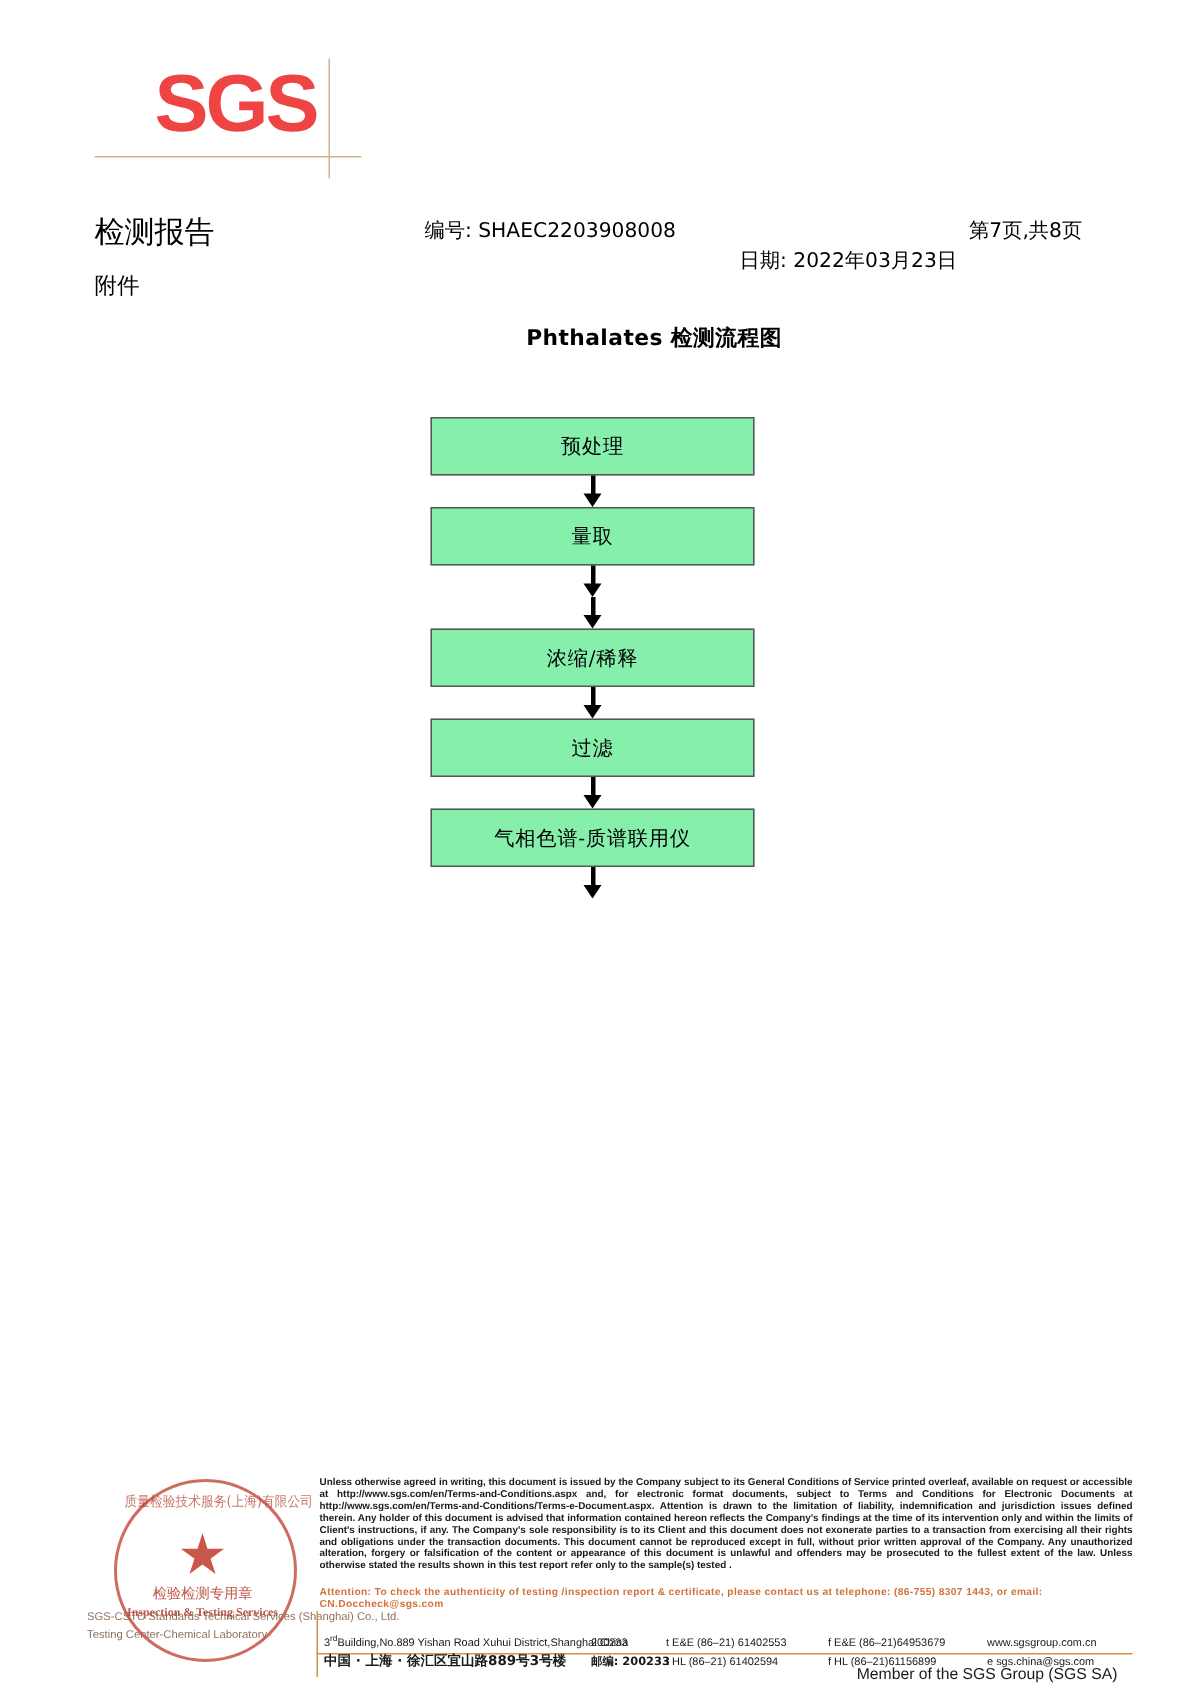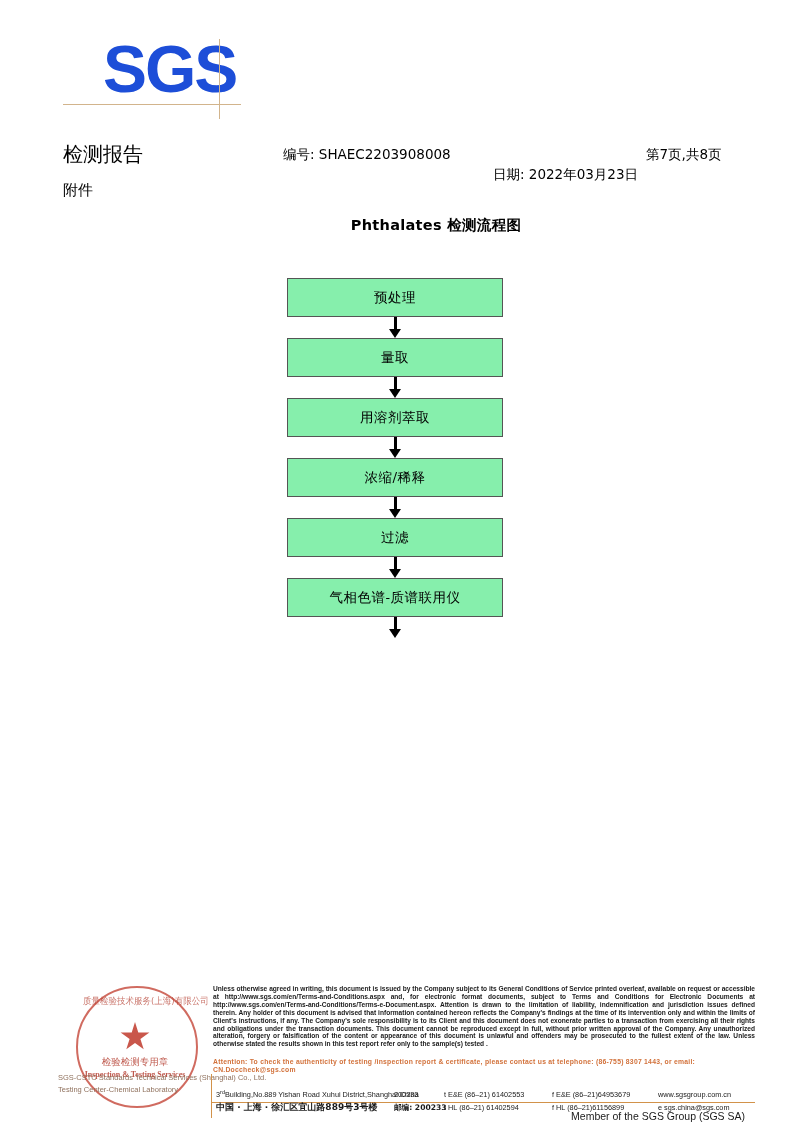"SGS" #logo-text { color: #1d4ed8 -> #ef4444; font-size: 66px -> 54px }
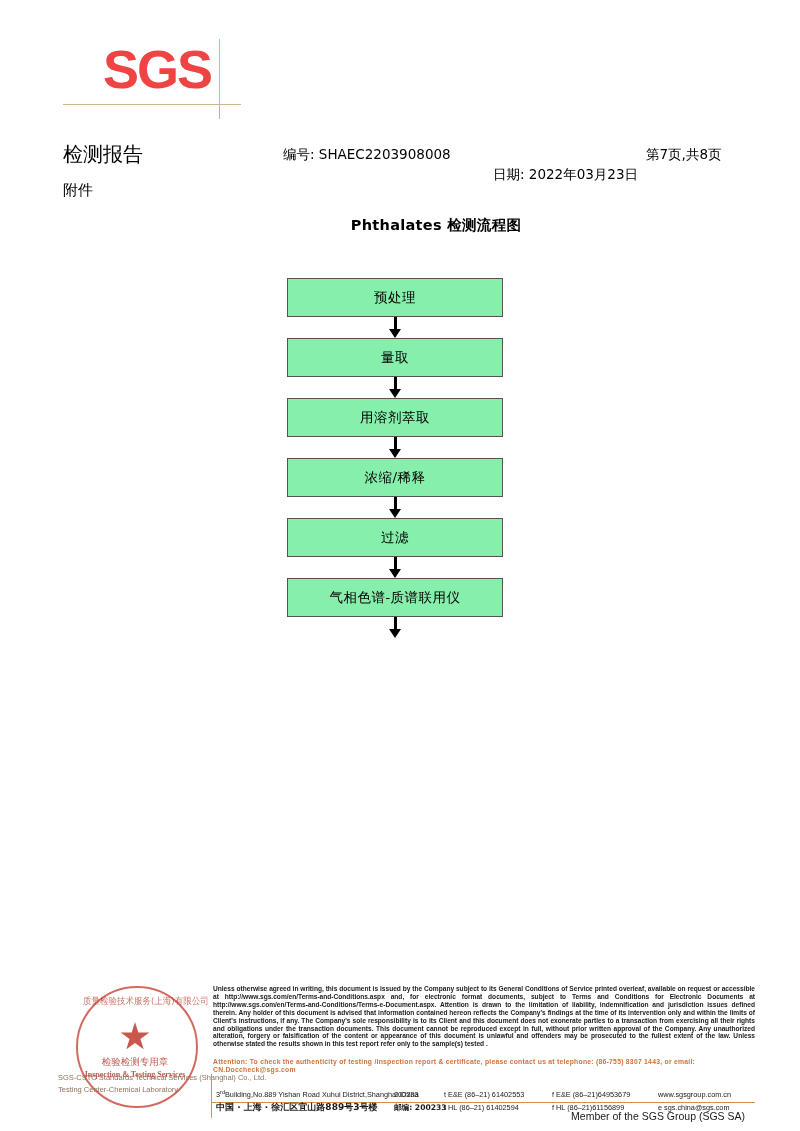"用溶剂萃取" div.flow-box { html: <div>用溶剂萃取</div> -> none }
